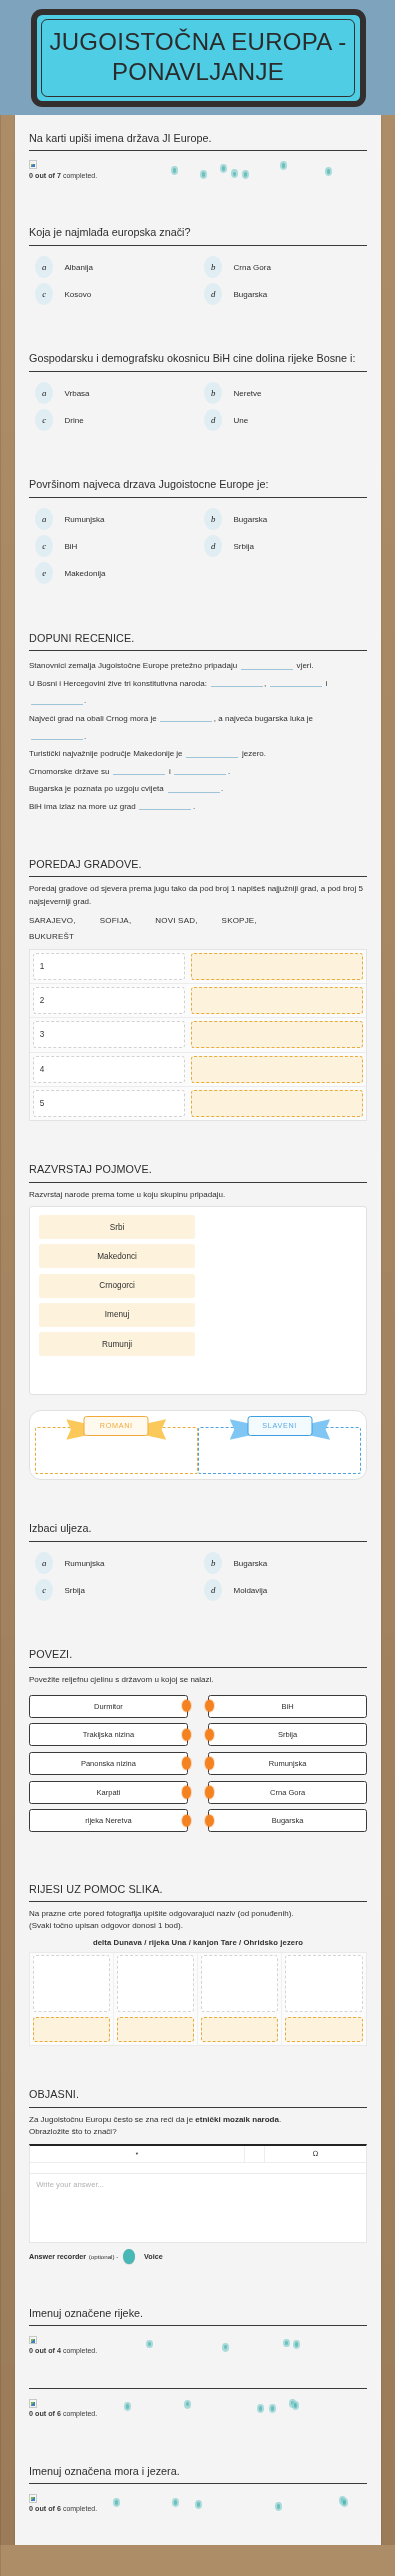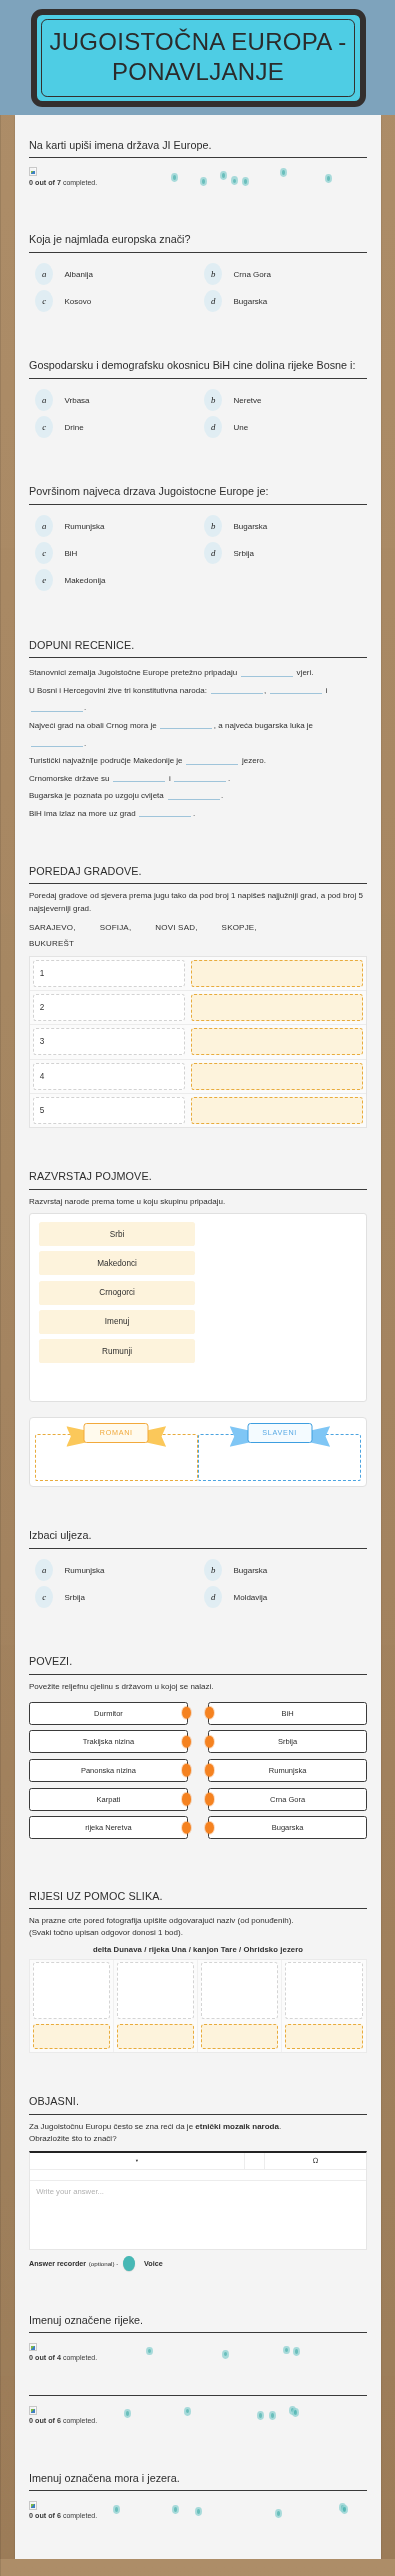"Na karti upiši imena država" .inner { padding: 10px 14px -> 3px 14px }
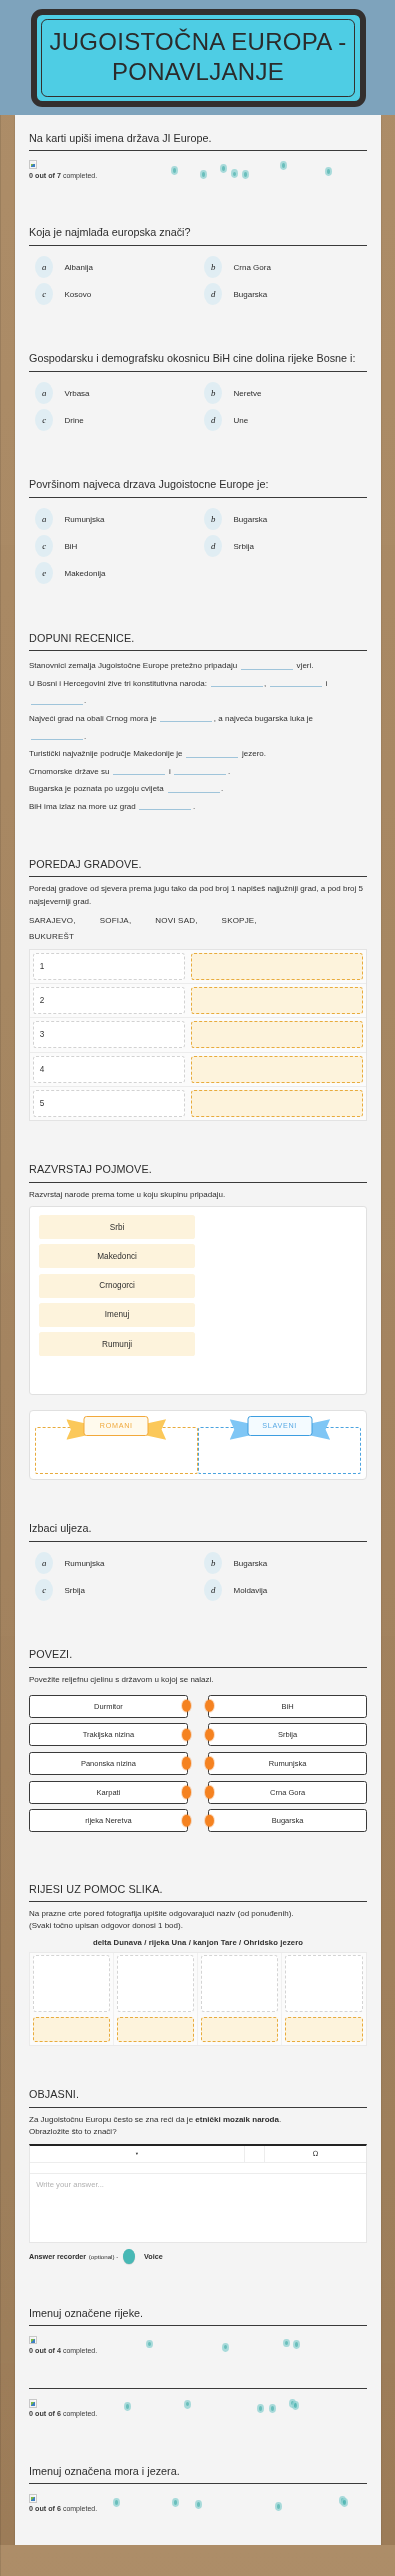"ROMANI" .bins { border-radius: 4px -> 12px }
